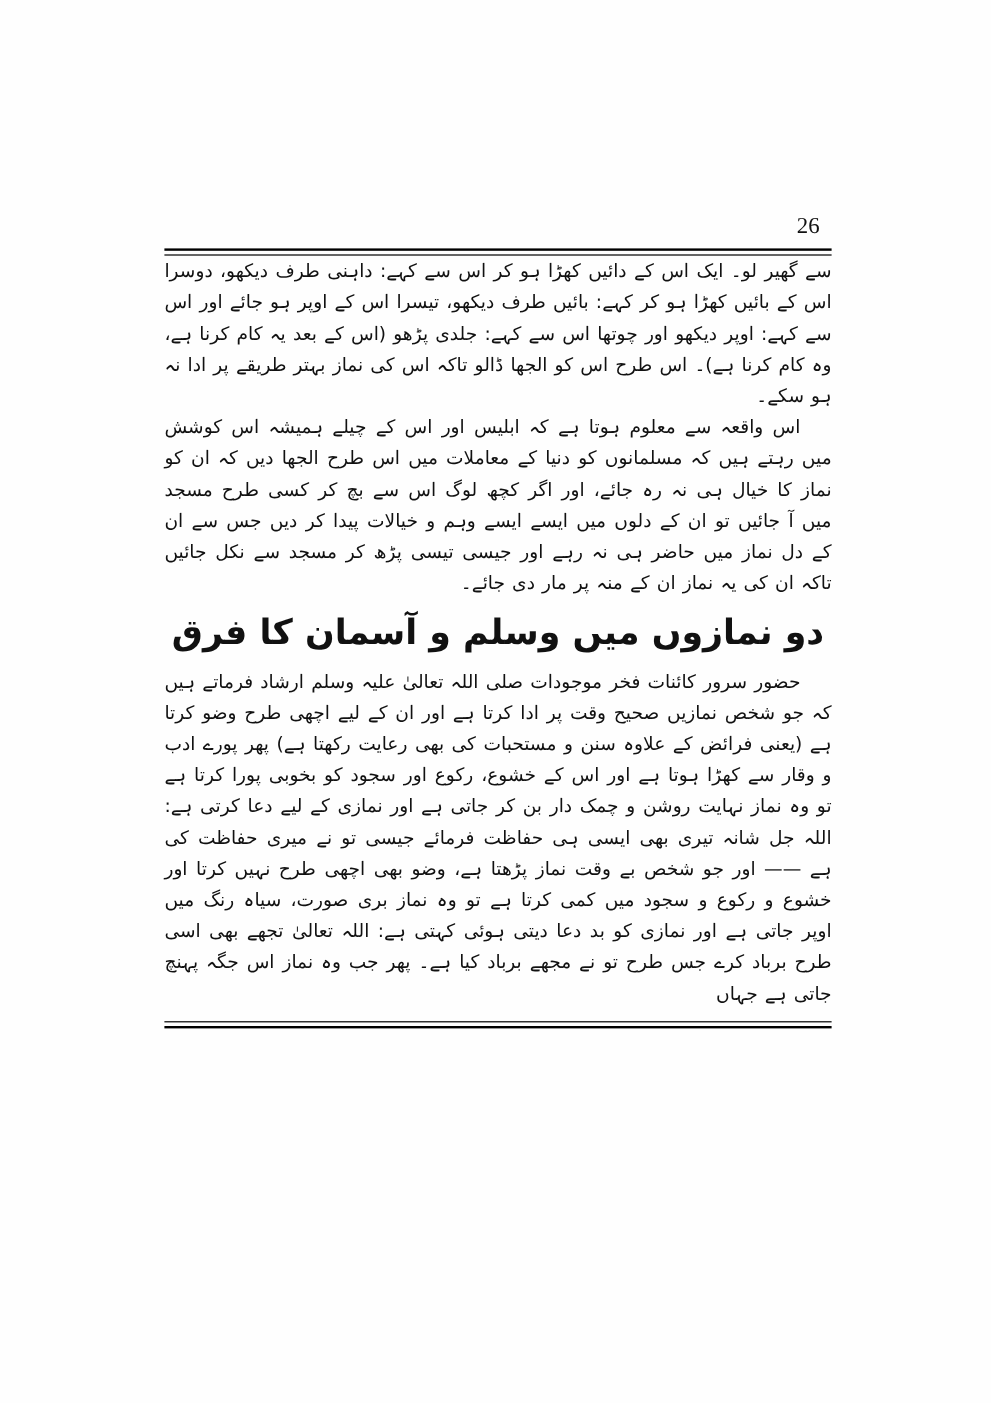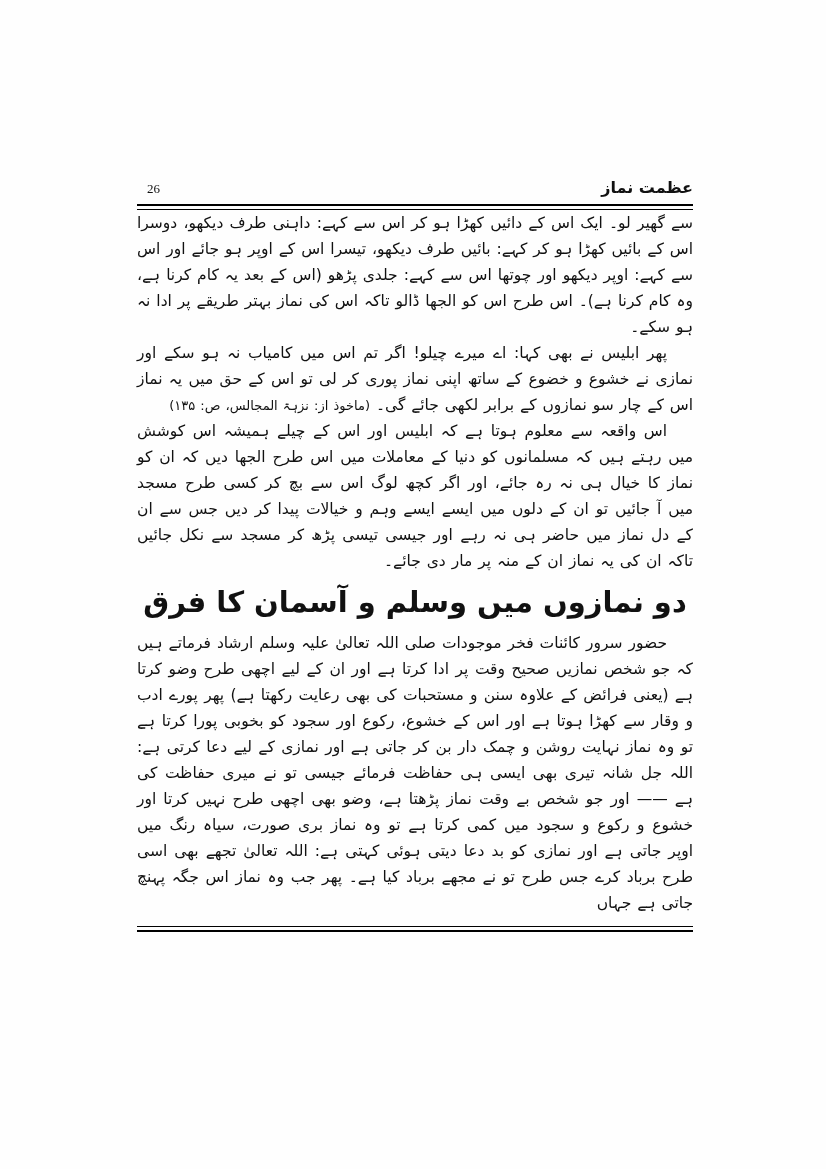"26" .page-header .h-center { font-size: 13px -> 19px }
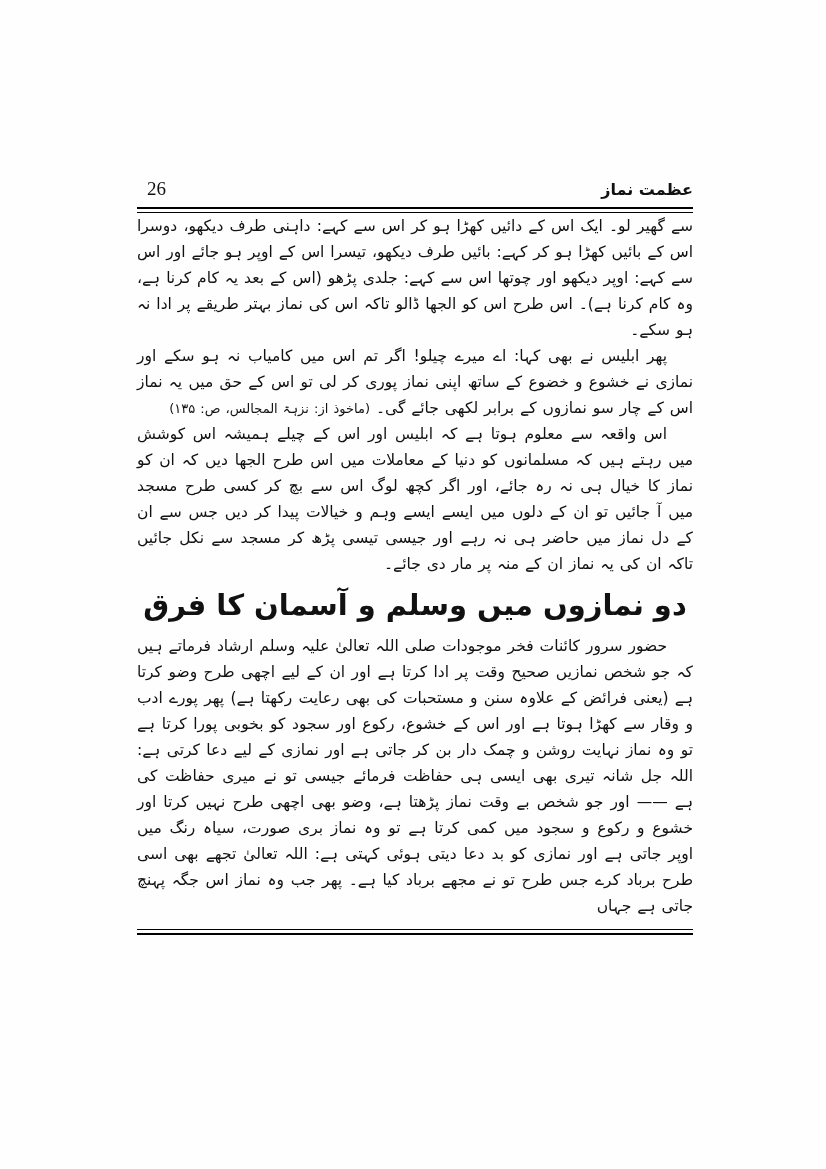"عظمت نماز" div.side { html: <div>عظمت نماز</div> -> none }
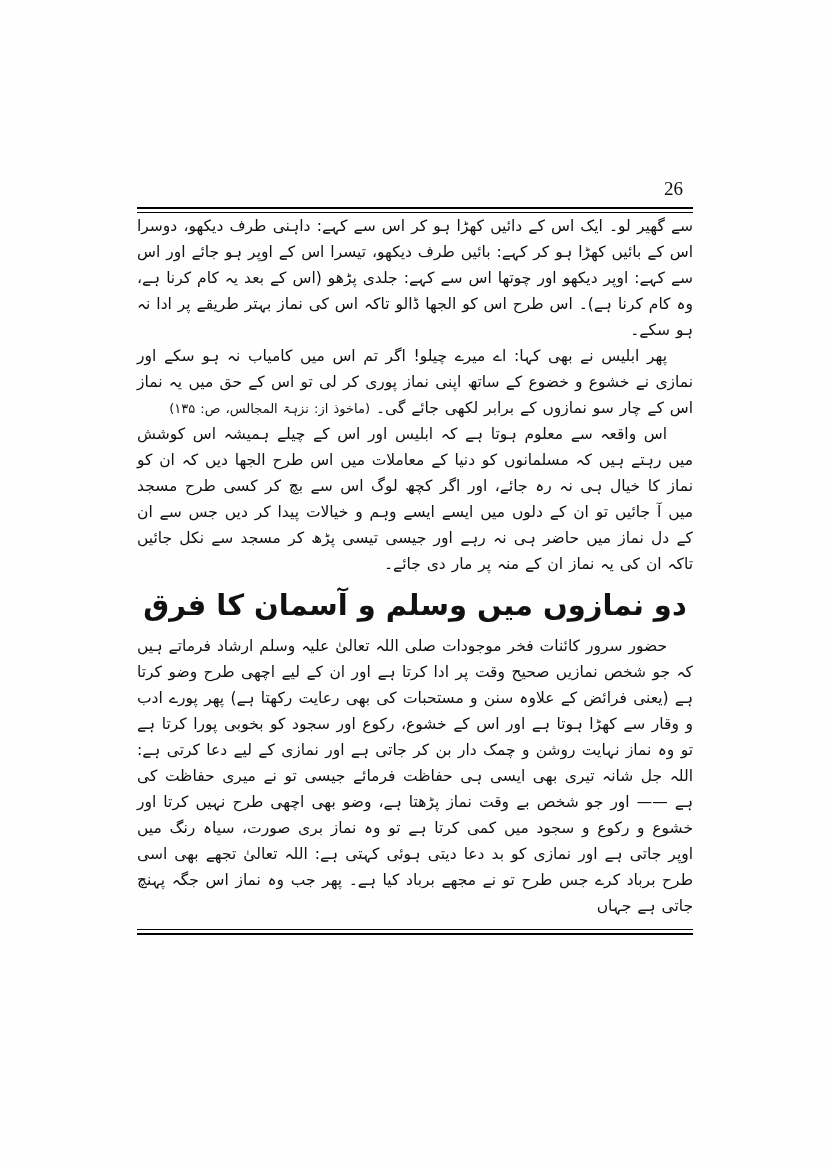"پھر ابلیس نے بھی کہا:" p.indent { html: <p><span>پھر ابلیس نے بھی کہا: اے میرے چیلو! اگر تم اس میں کامیاب نہ ہو سکے اور نمازی نے خشوع و خضوع کے ساتھ اپنی نماز پوری کر لی تو اس کے حق میں یہ نماز اس کے چار سو نمازوں کے برابر لکھی جائے گی۔ </span><span>(ماخوذ از: نزہۃ المجالس، ص: ۱۳۵)</span></p> -> none }
